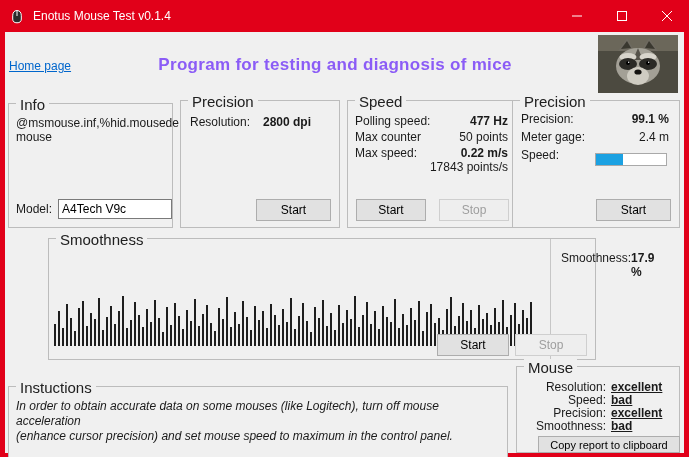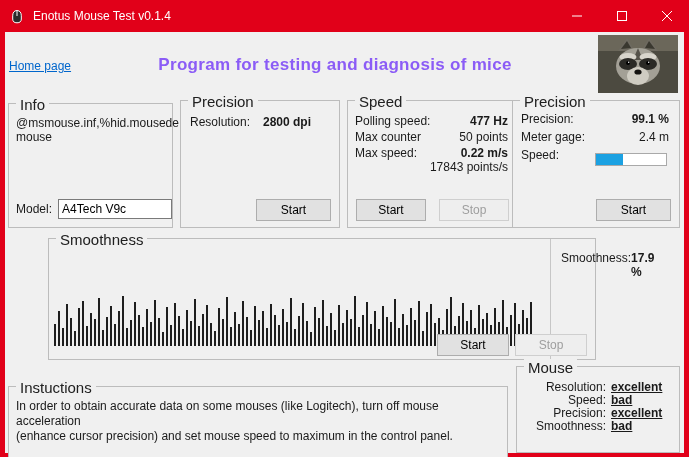"In order to obtain accurate" .instr-text { font-style: none -> italic }
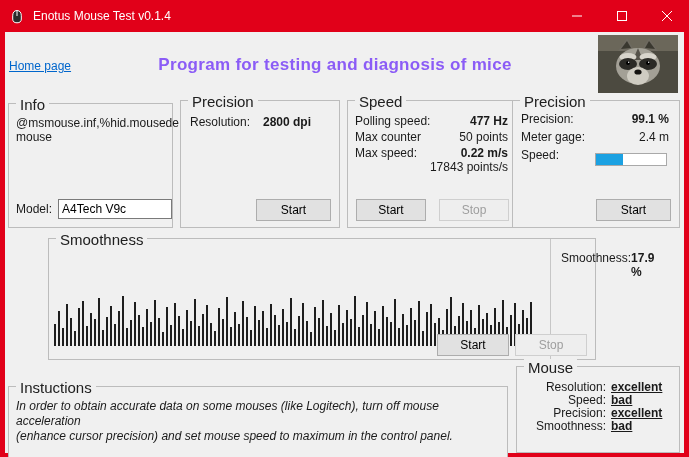"Copy report to clipboard" button.btn { html: none -> <button>Copy report to clipboard</button> }
